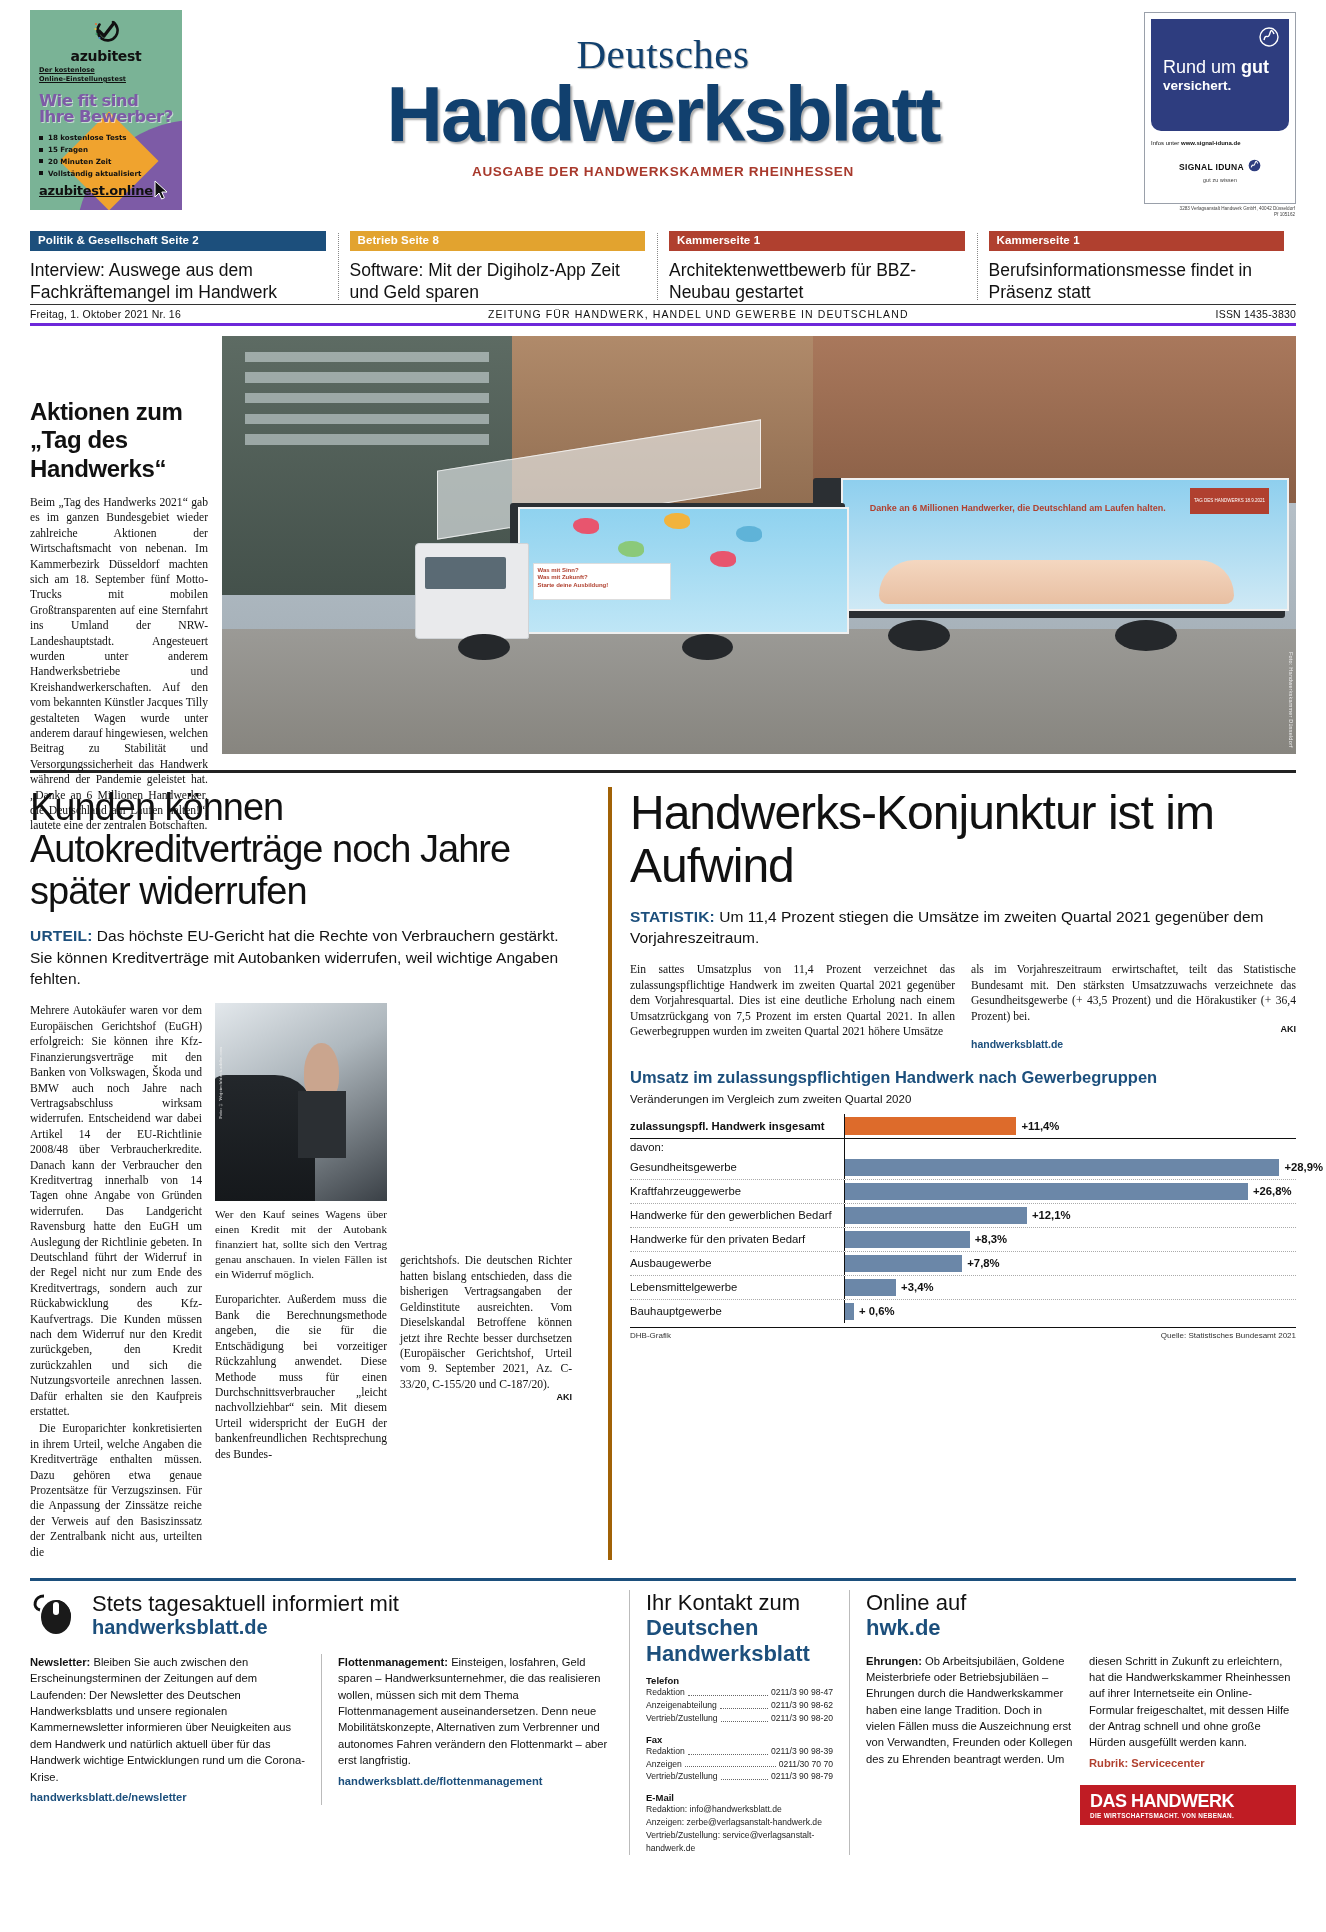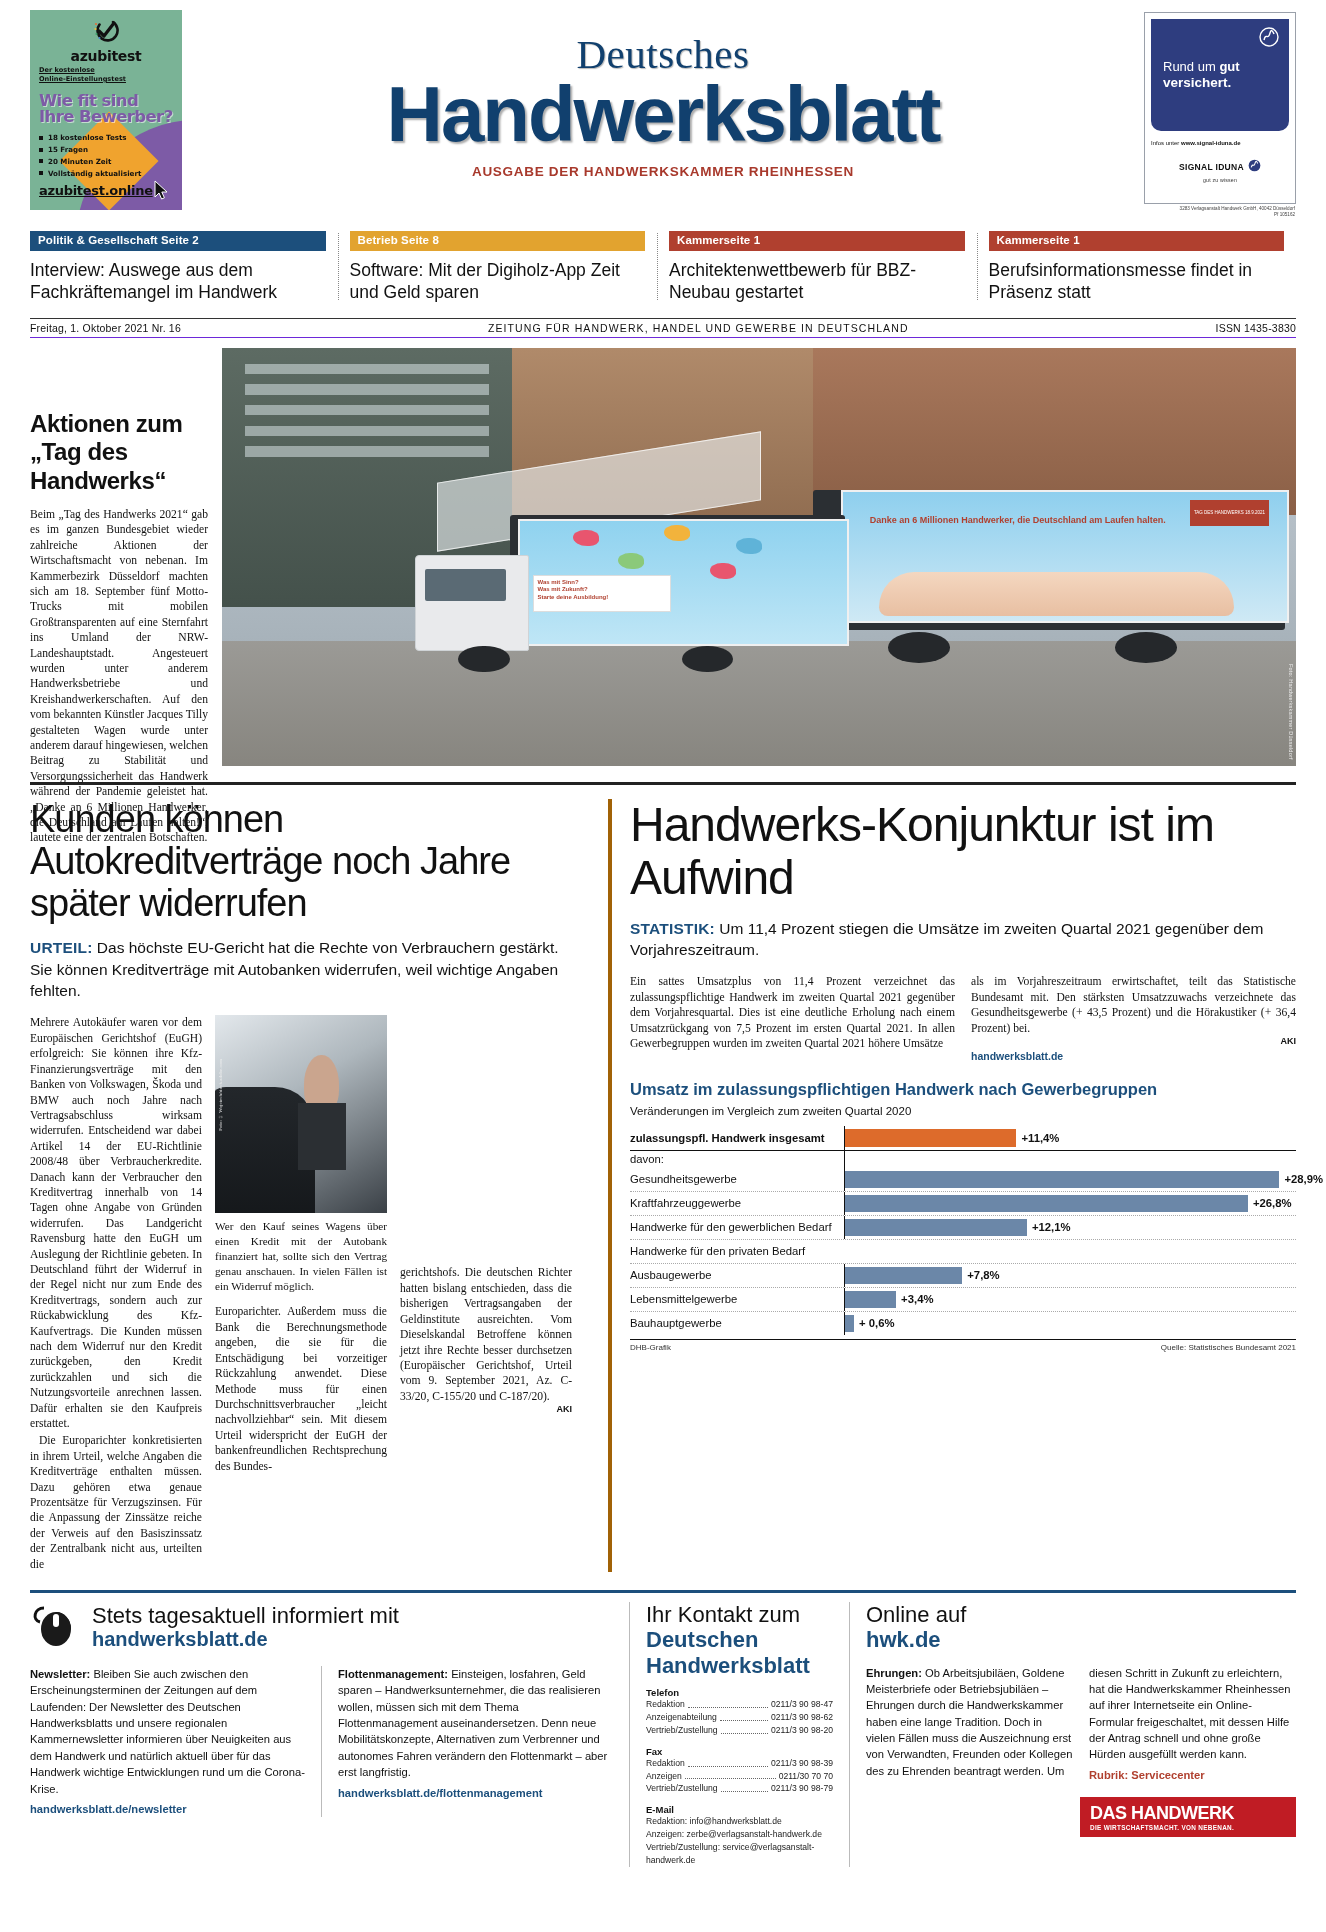"Rund um gut" .si-rund { font-size: 13px -> 18px }
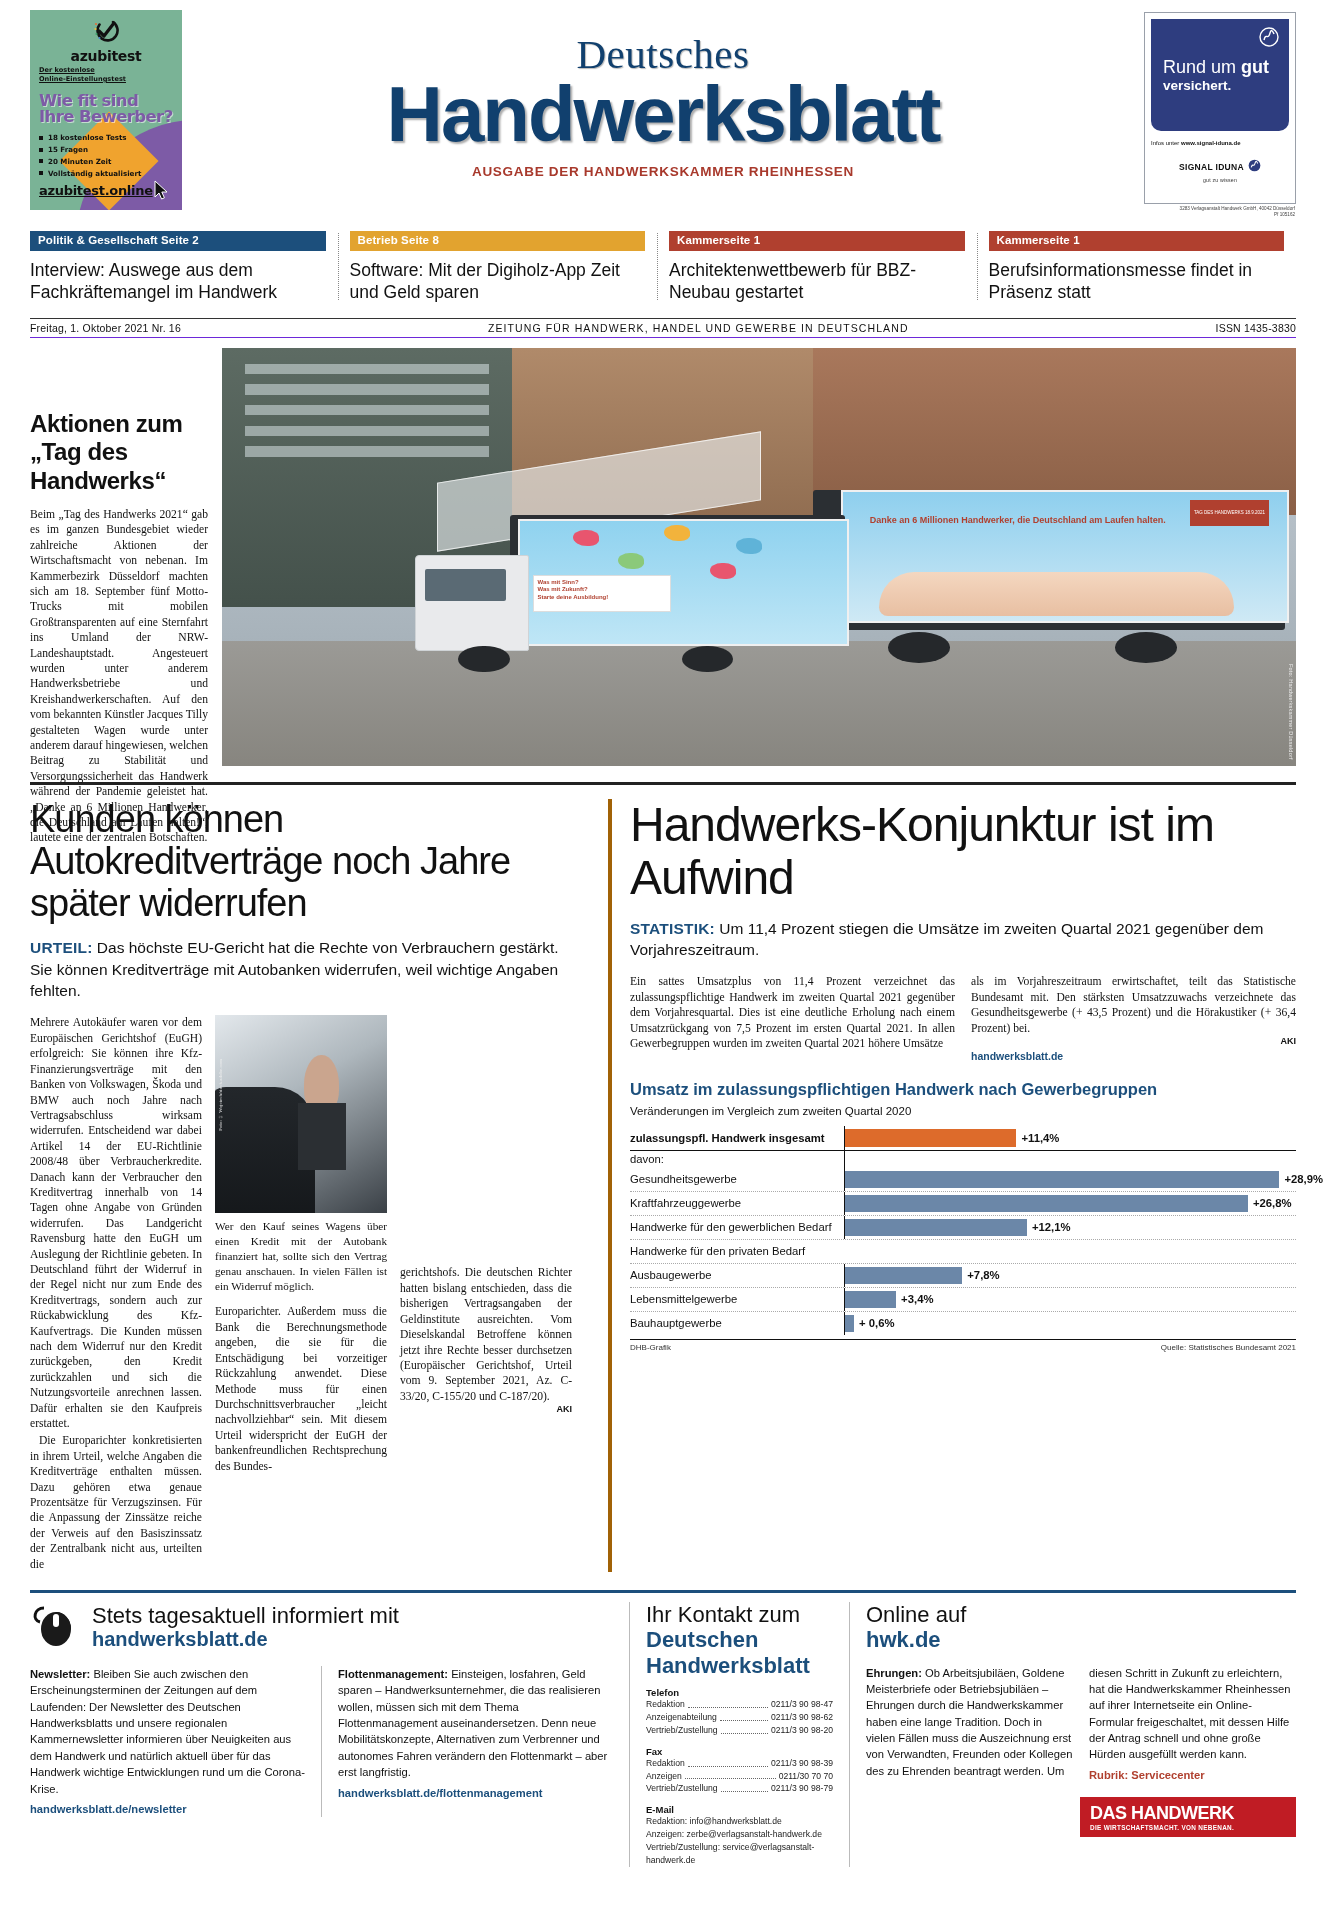"Freitag, 1. Oktober 2021 Nr." .dateline { border-bottom: 1px solid #6d28d9 -> 3px solid #6d28d9; margin-top: 14px -> none }
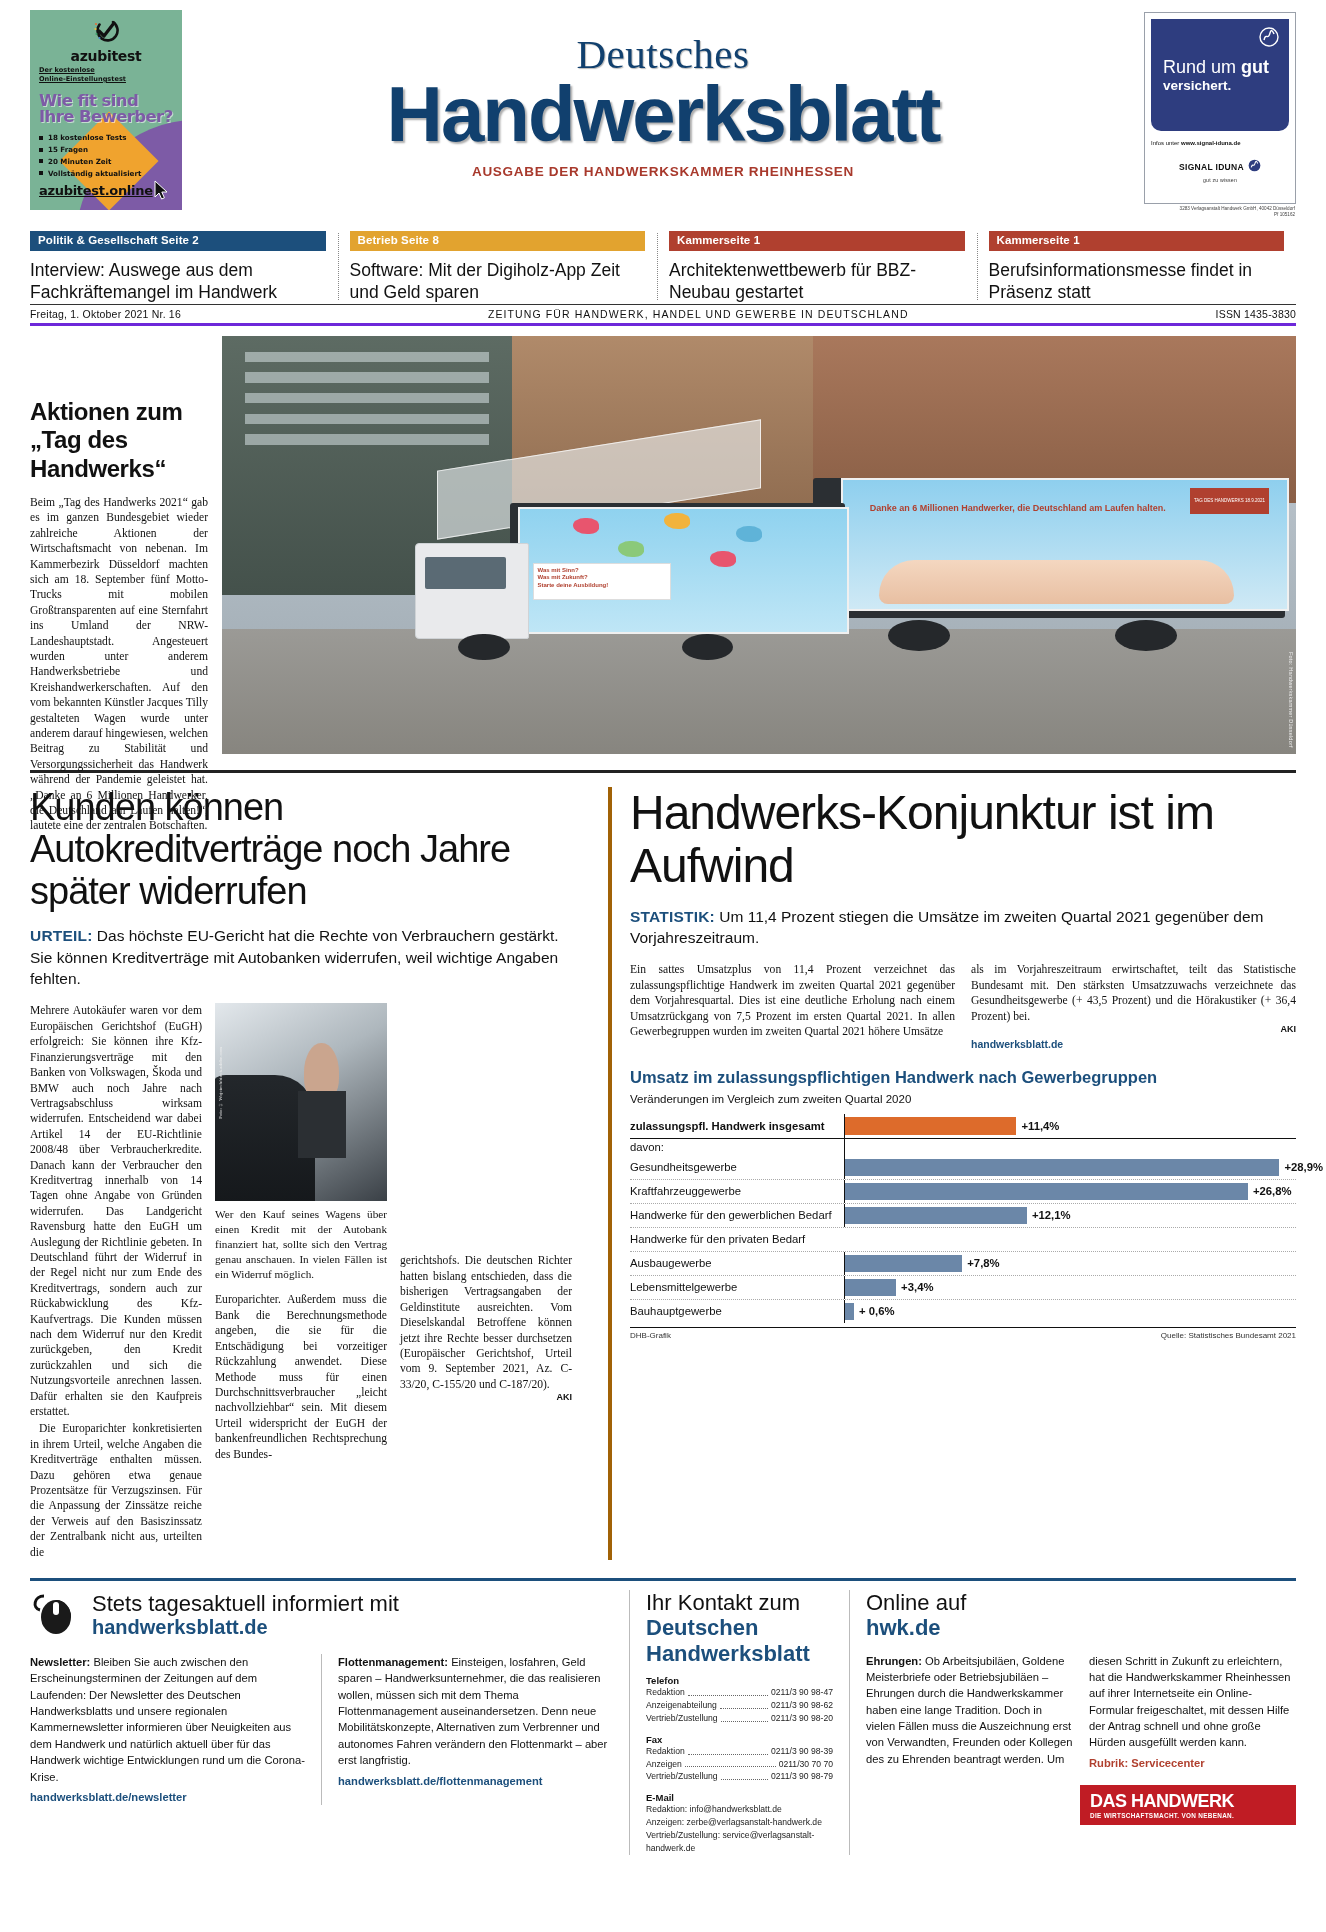"+8,3%" div.cbars { html: none -> <div> <div></div> <div>+8,3%</div> </div> }
